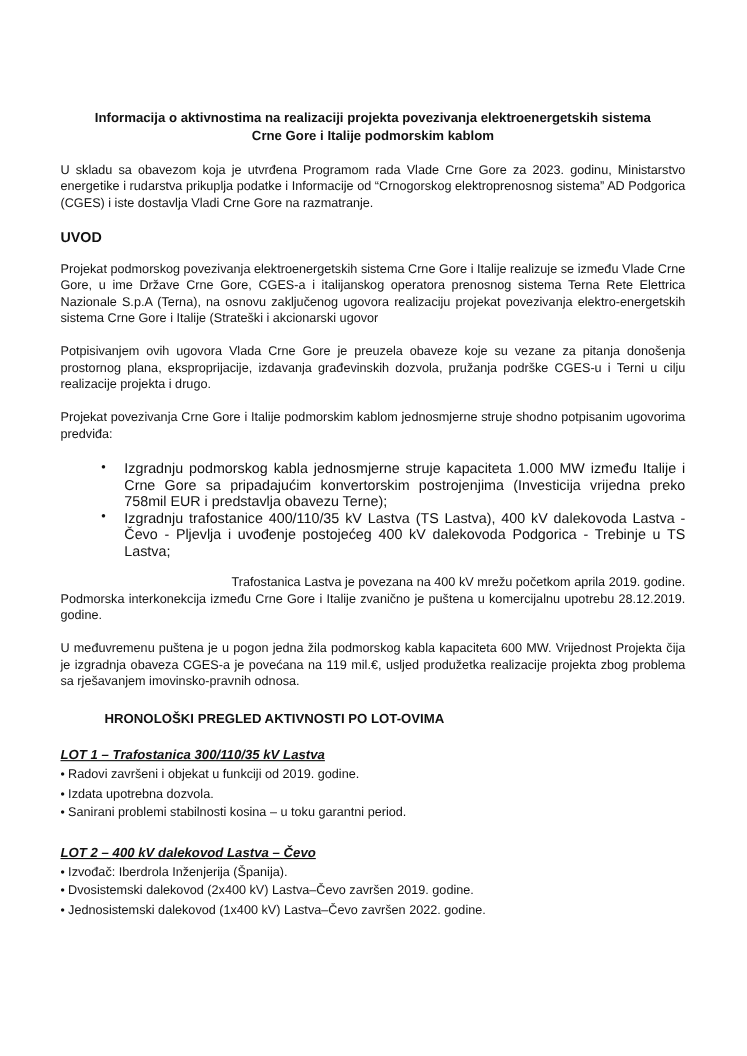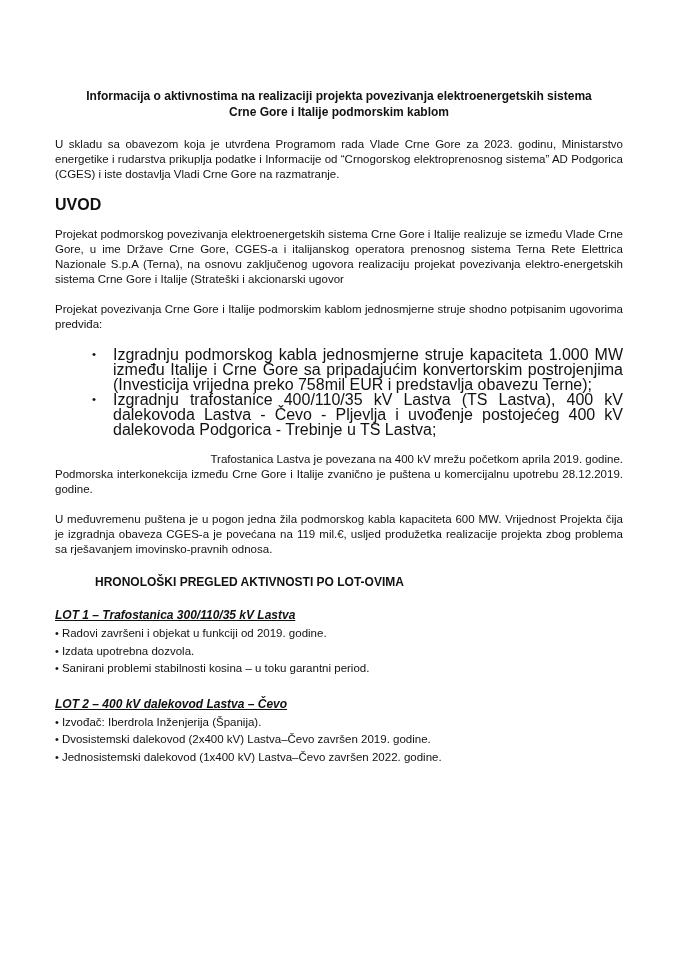"Informacija o aktivnostima na" .title { margin: 4px 0 17px 0 -> 15px 0 17px 0 }
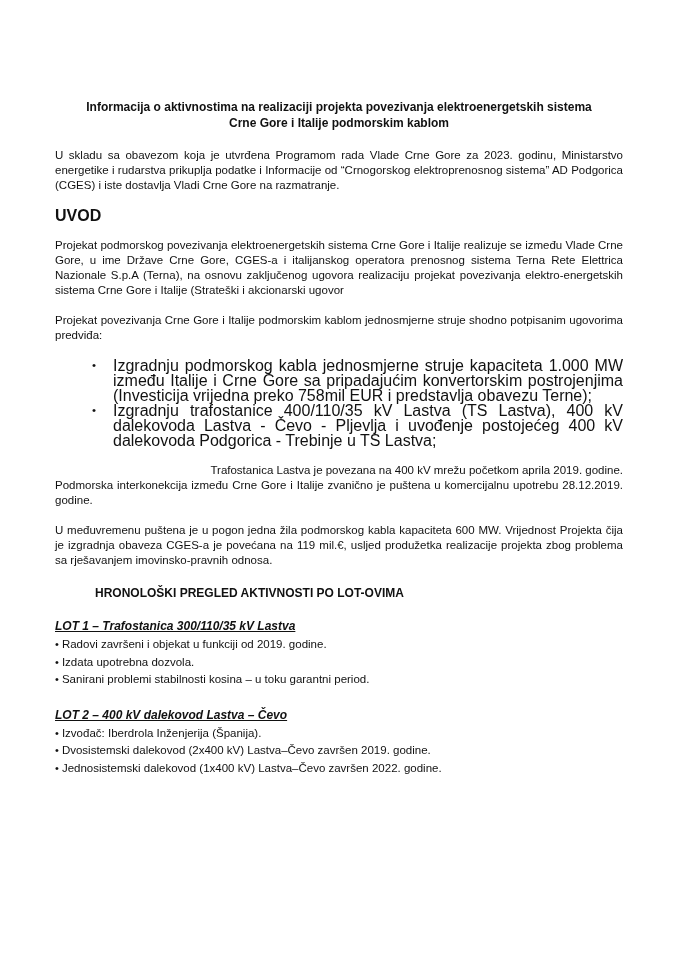"UVOD" .heading { font-size: 16px -> 13px }
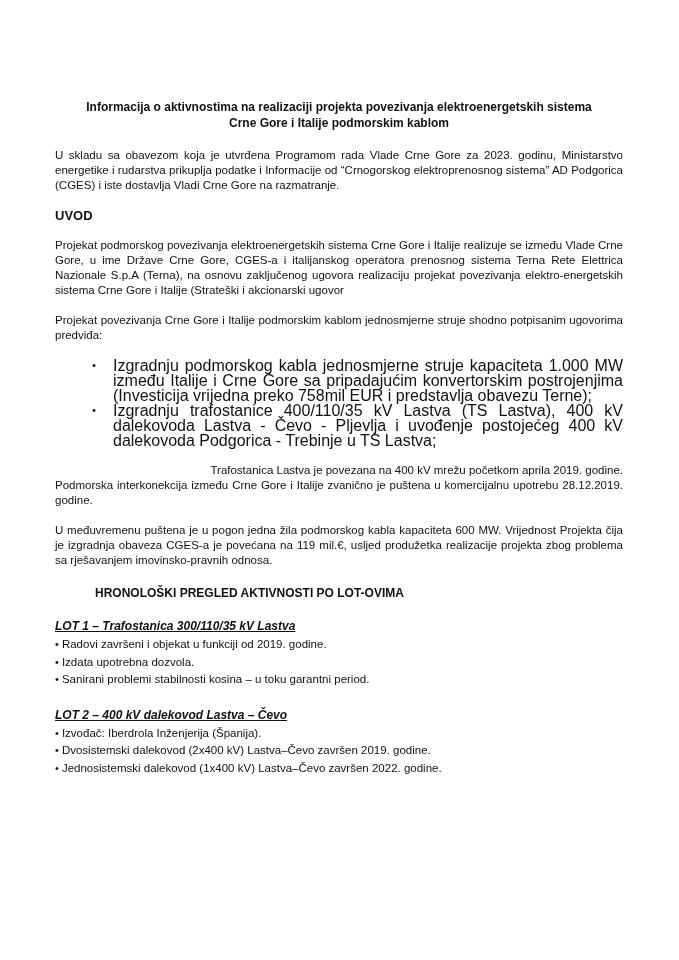"Potpisivanjem ovih ugovora Vlada Crne" p.para { html: none -> <p>Potpisivanjem ovih ugovora Vlada Crne Gore je preuzela obaveze koje su vezane za pitanja donošenja prostornog plana, eksproprijacije, izdavanja građevinskih dozvola, pružanja podrške CGES-u i Terni u cilju realizacije projekta i drugo.</p> }
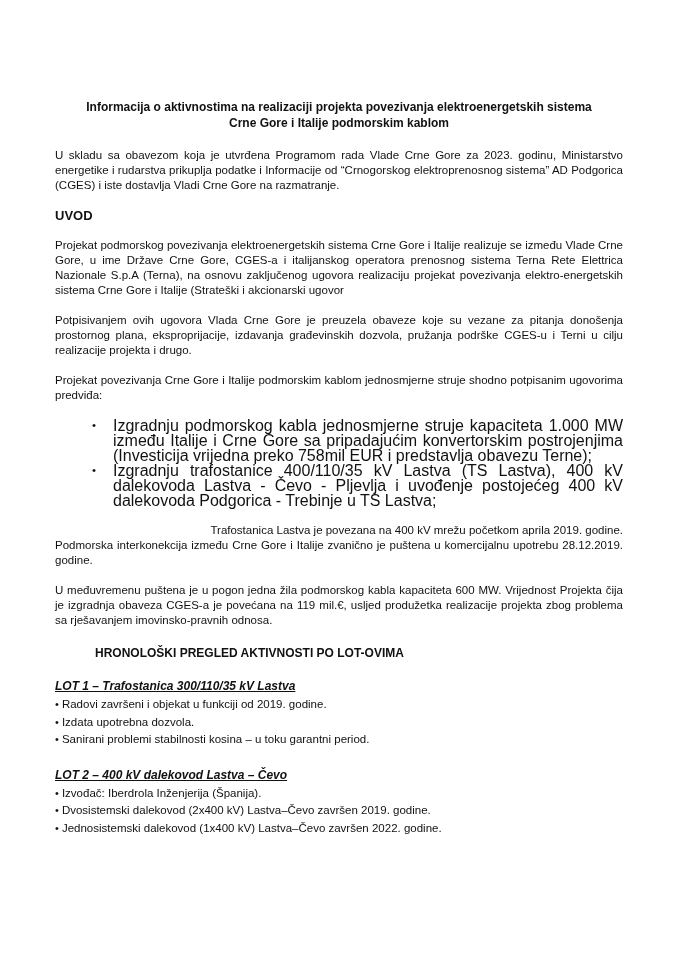"Izgradnju podmorskog kabla jednosmjerne" .scope-list li { font-size: 16px -> 13px }
